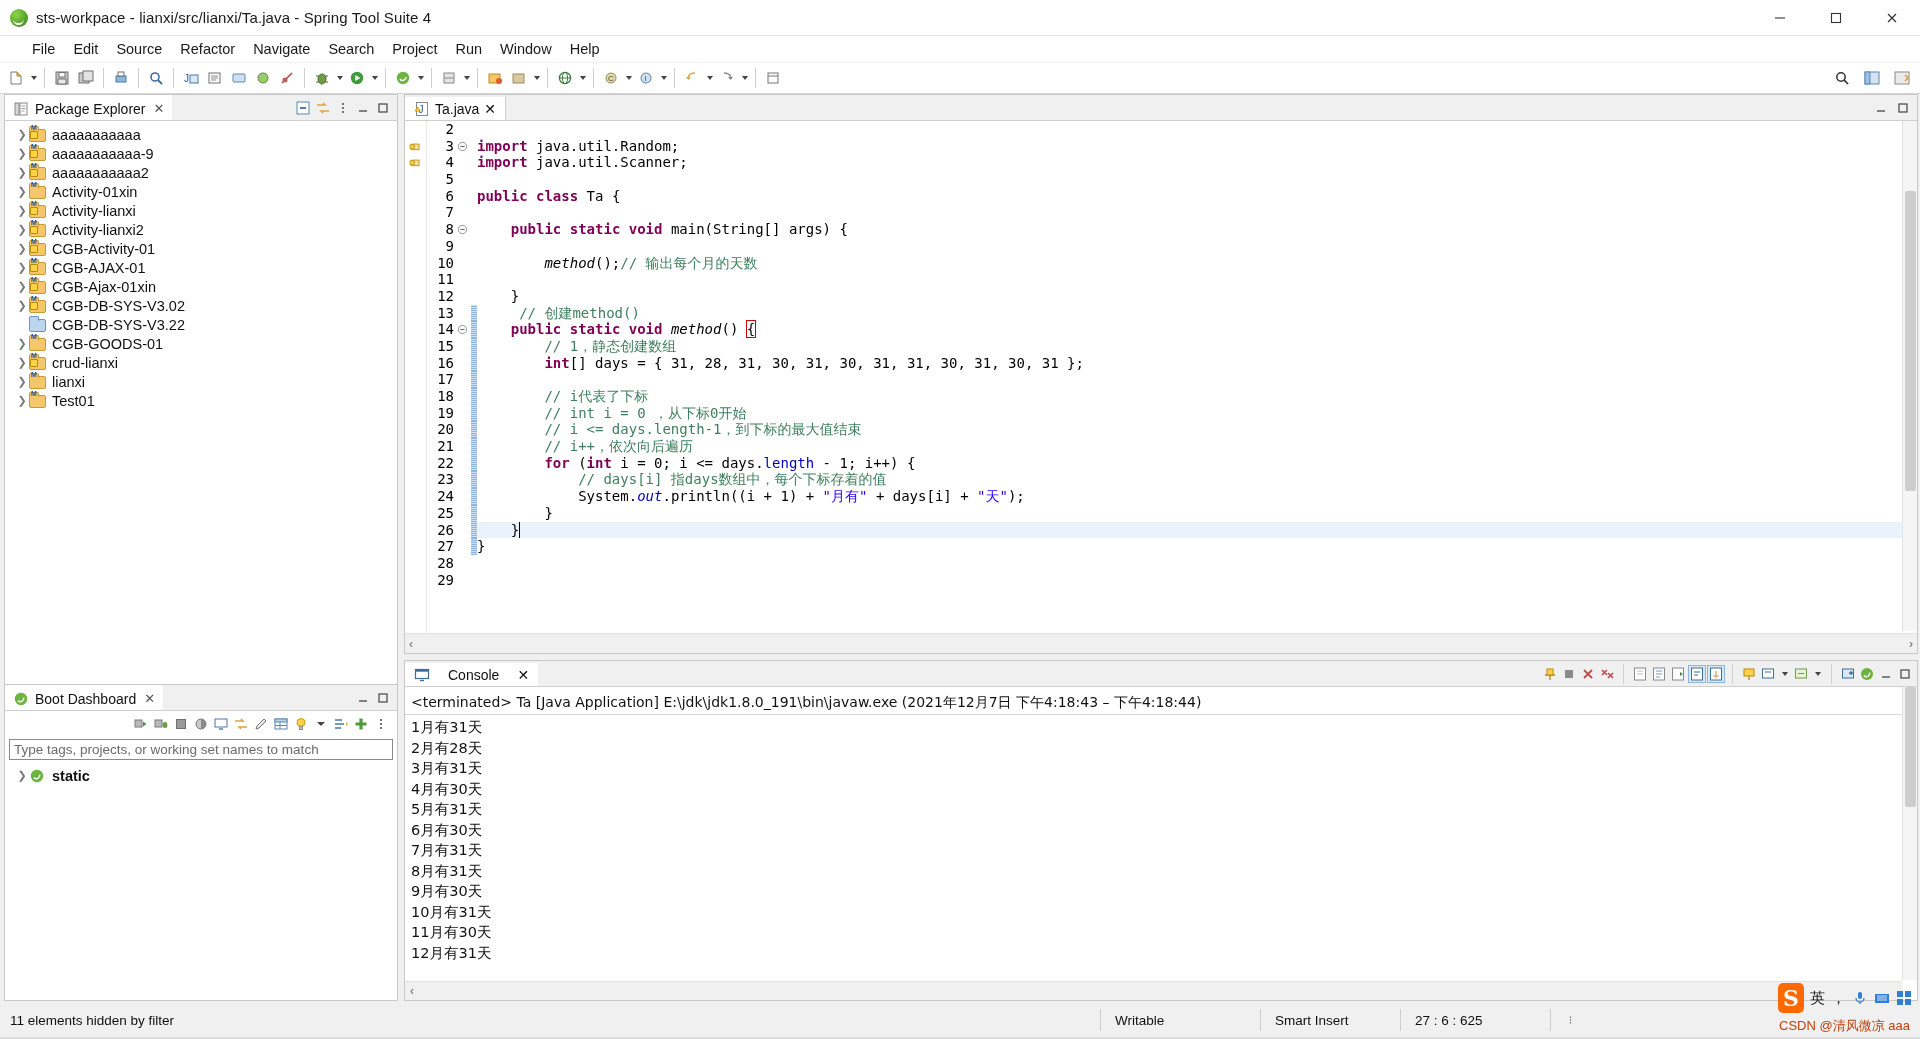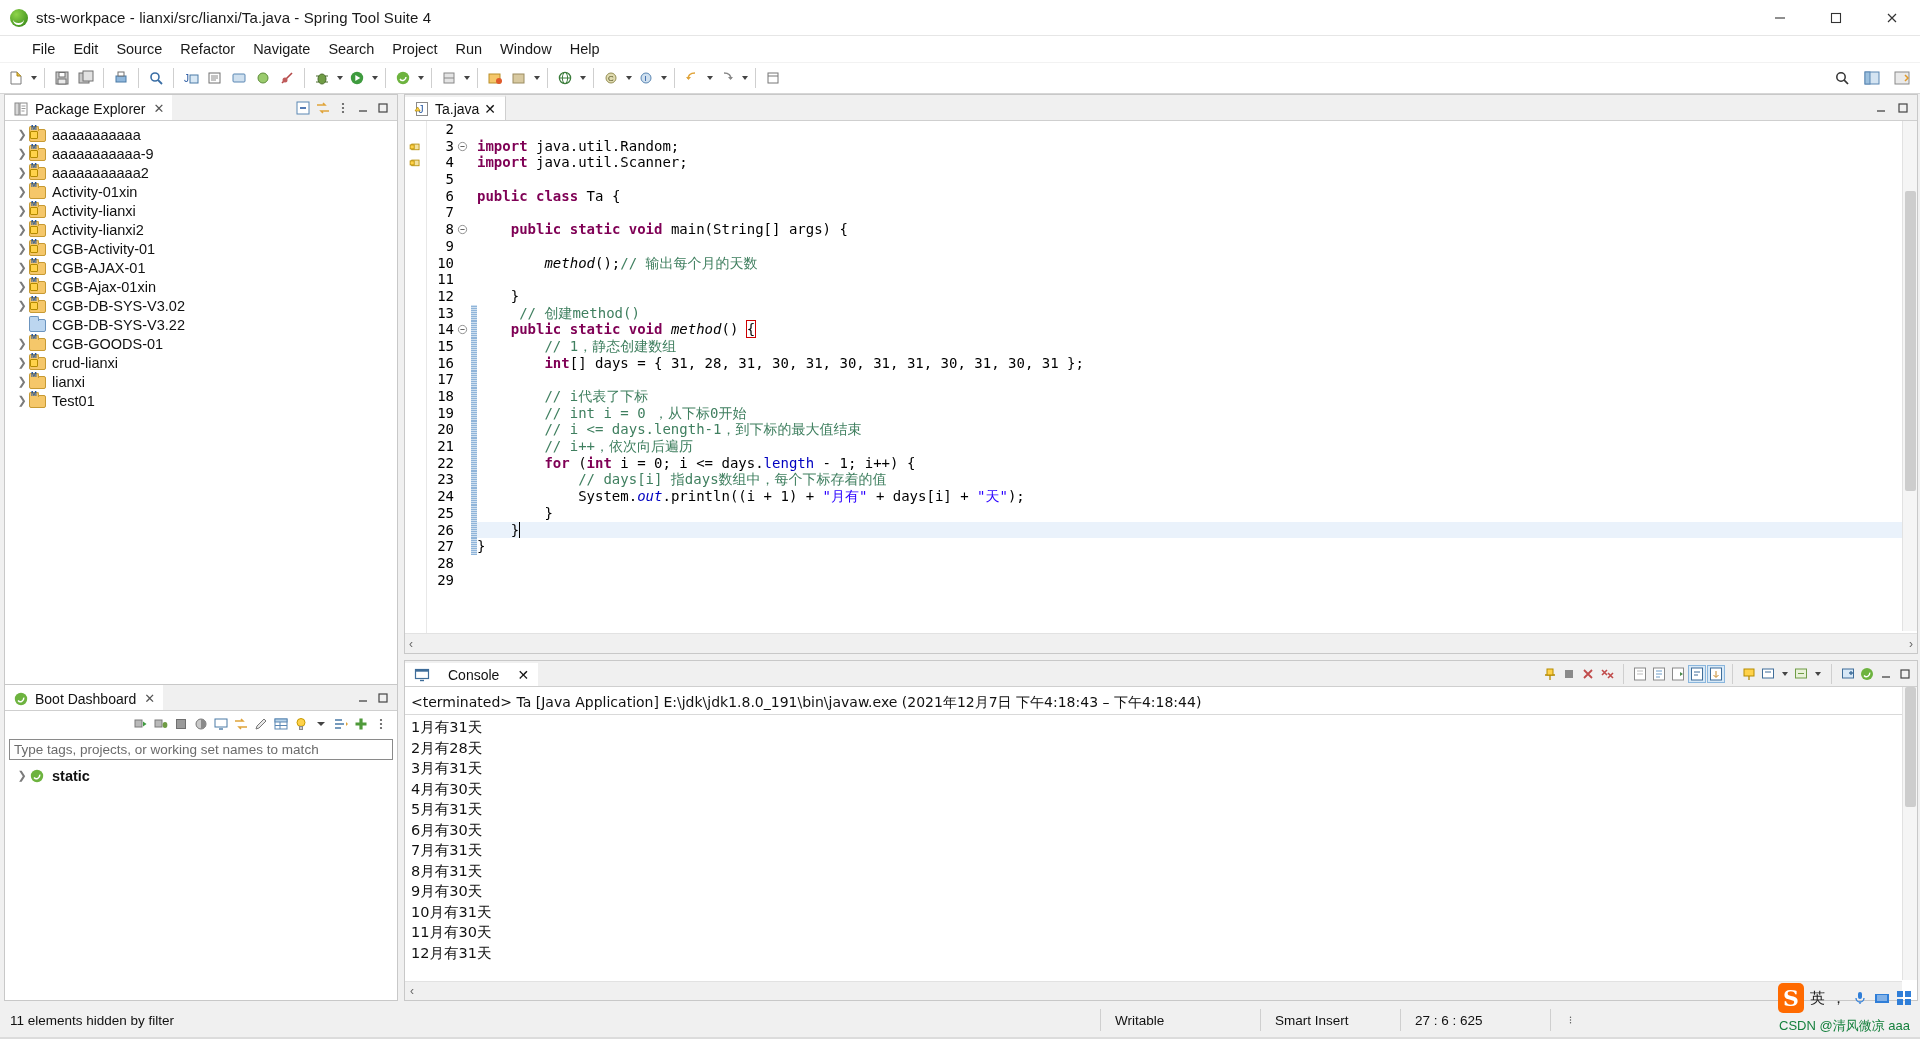"CSDN @清风微凉 aaa" .watermark { color: #15803d -> #c2410c }
